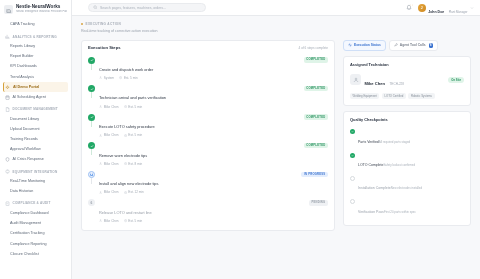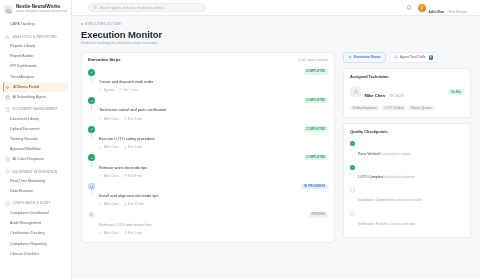"Execution Monitor" h1.page-title { html: <h1>Execution Monitor</h1> -> none }
